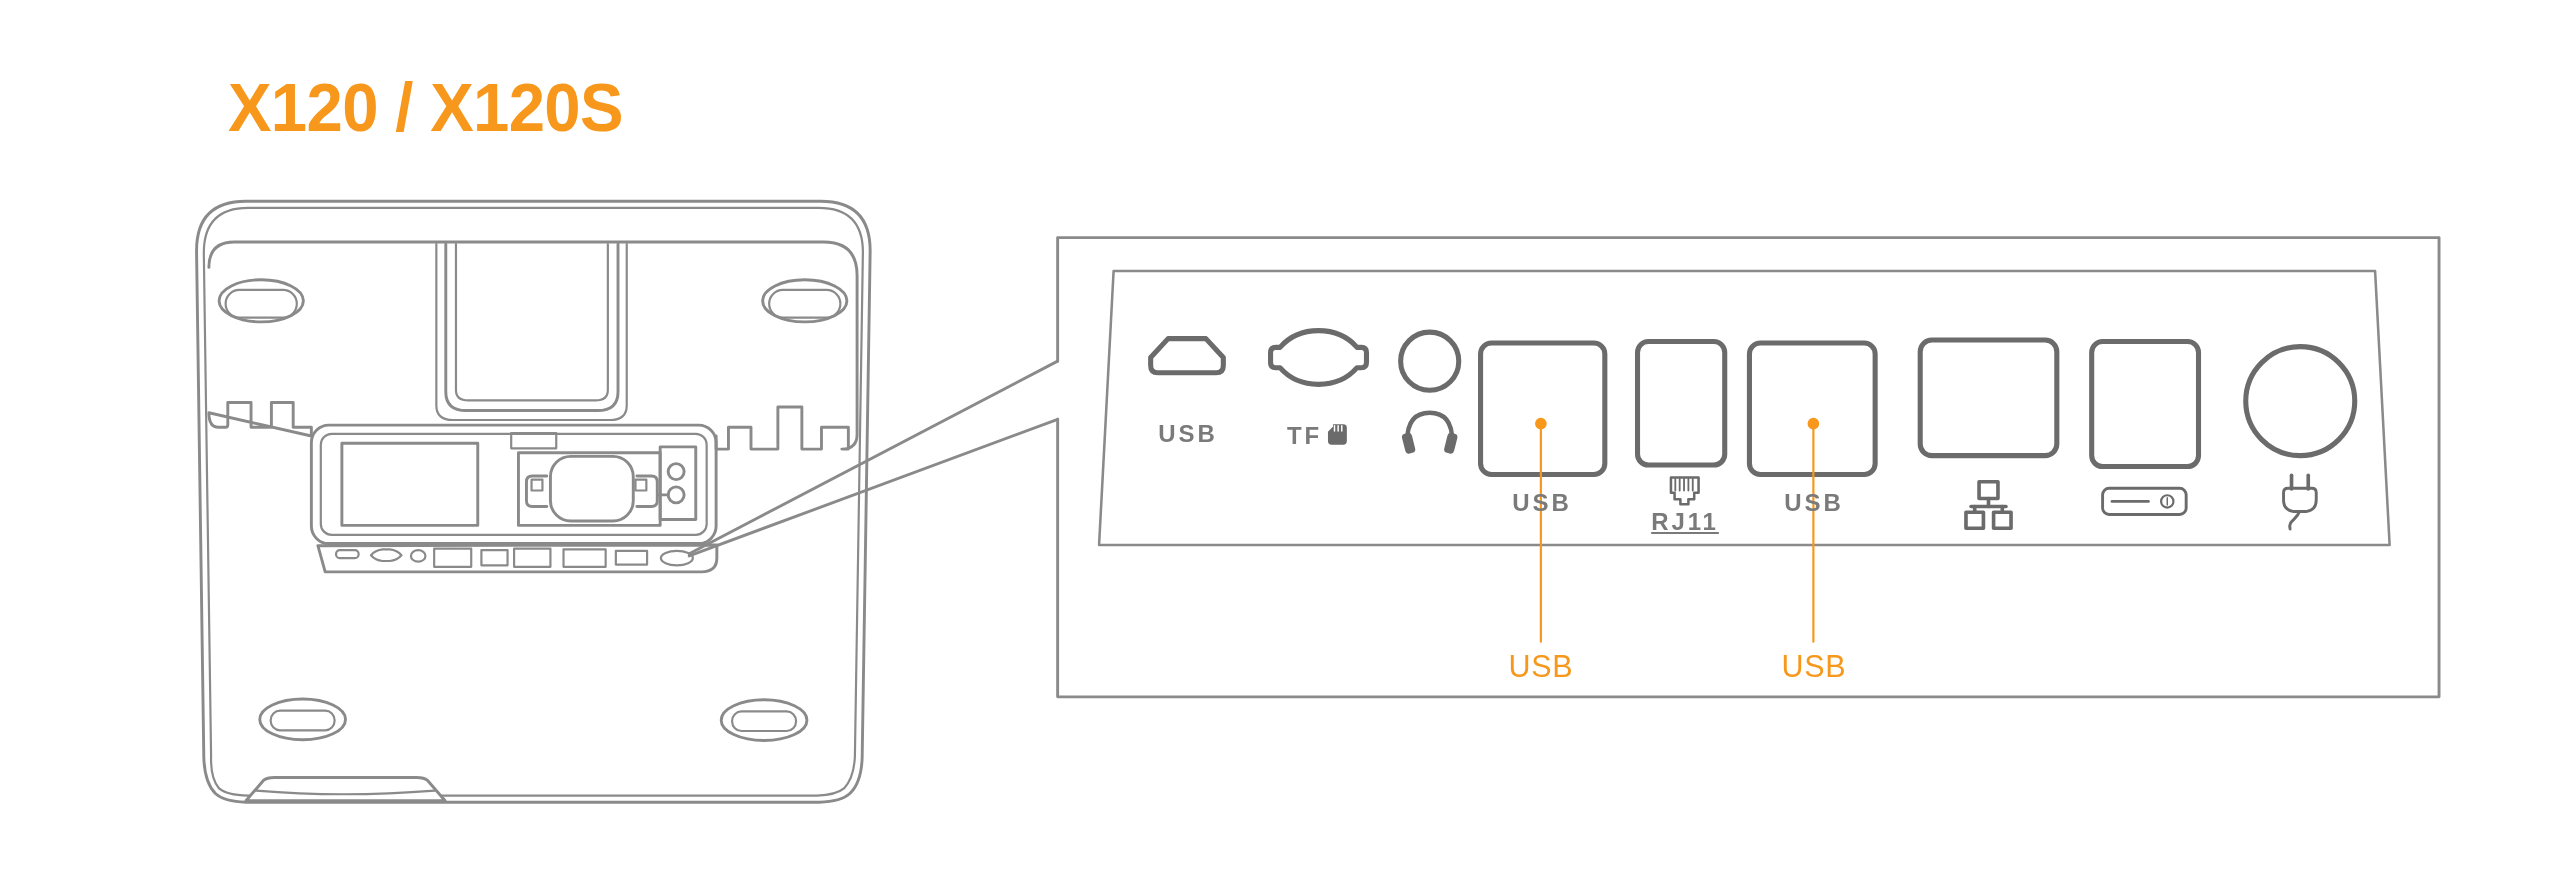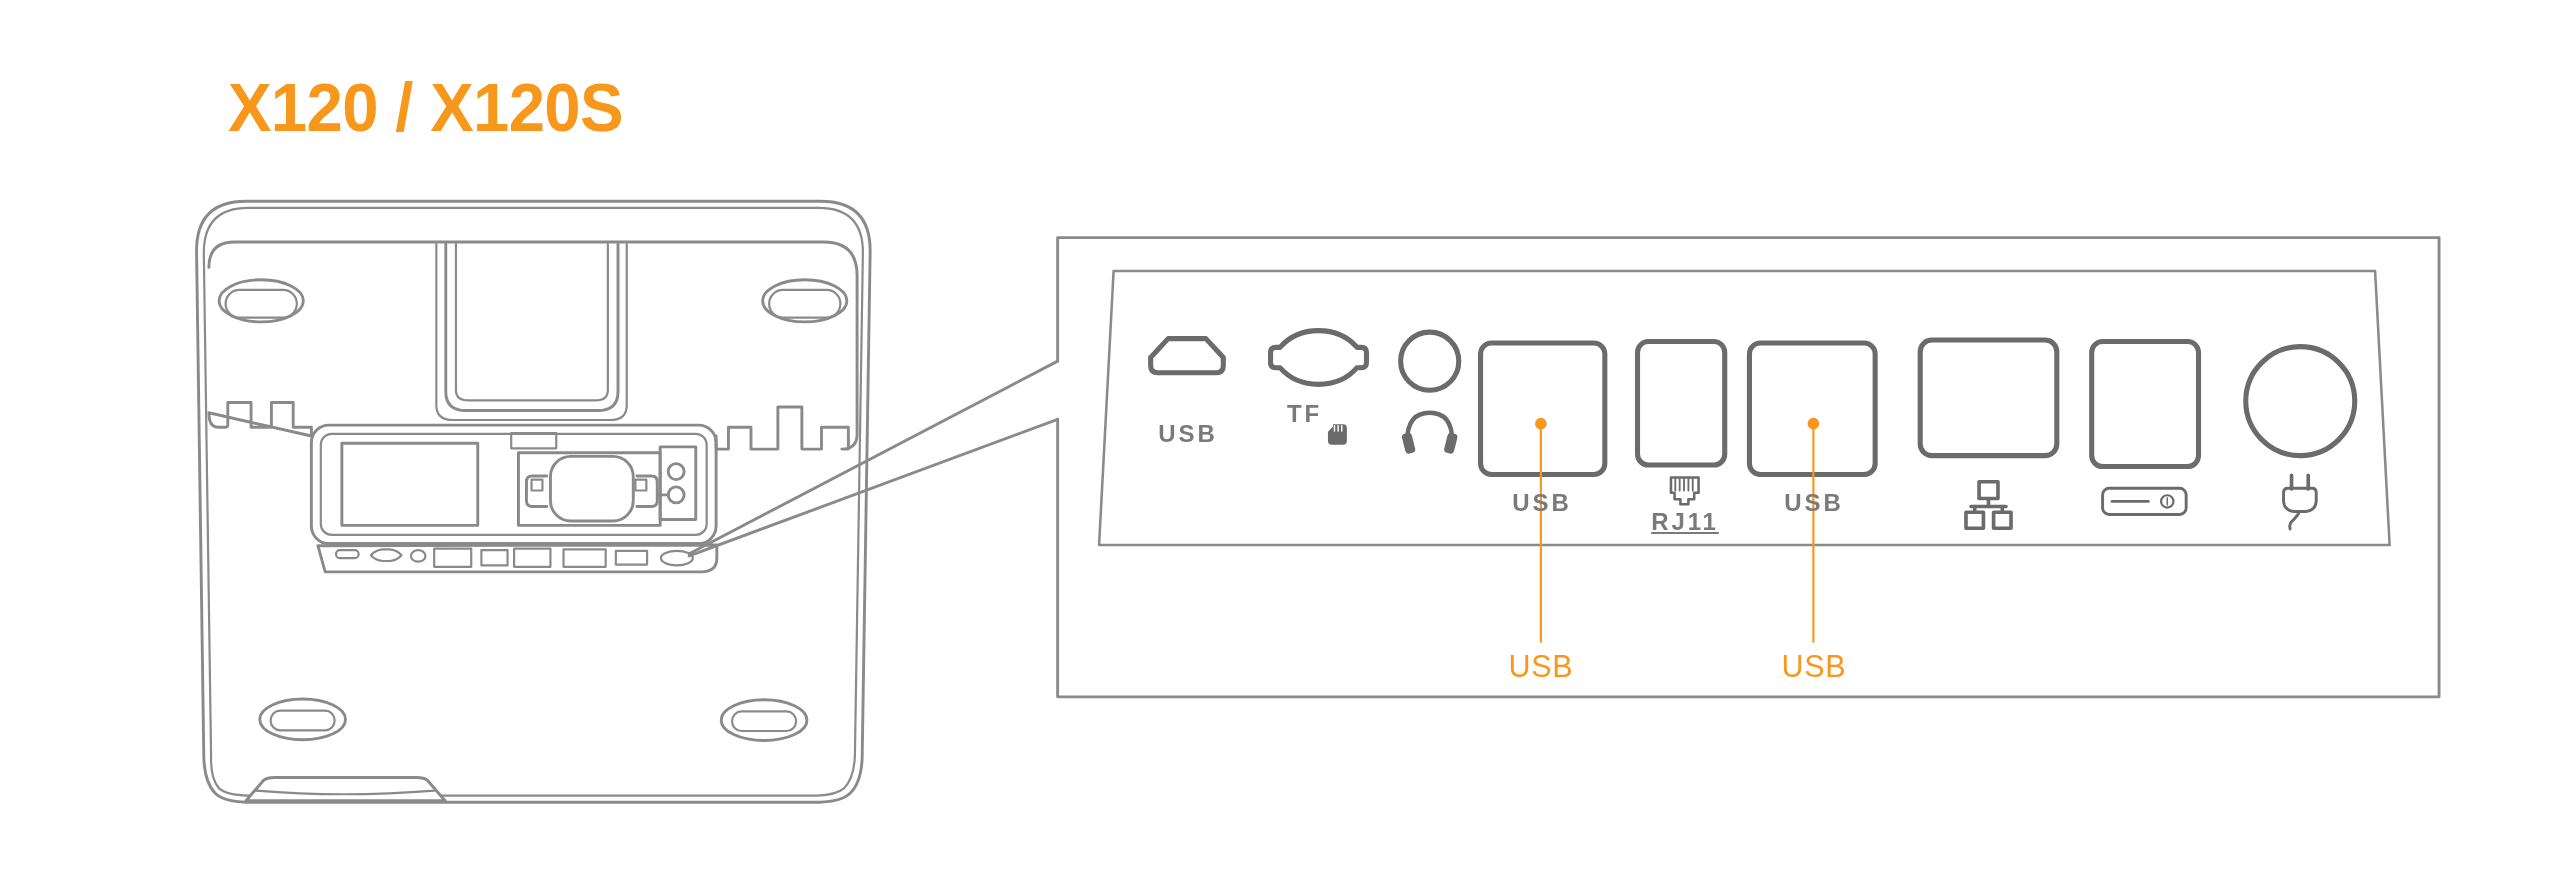"TF" div.abs { top: 400px -> 422px }
